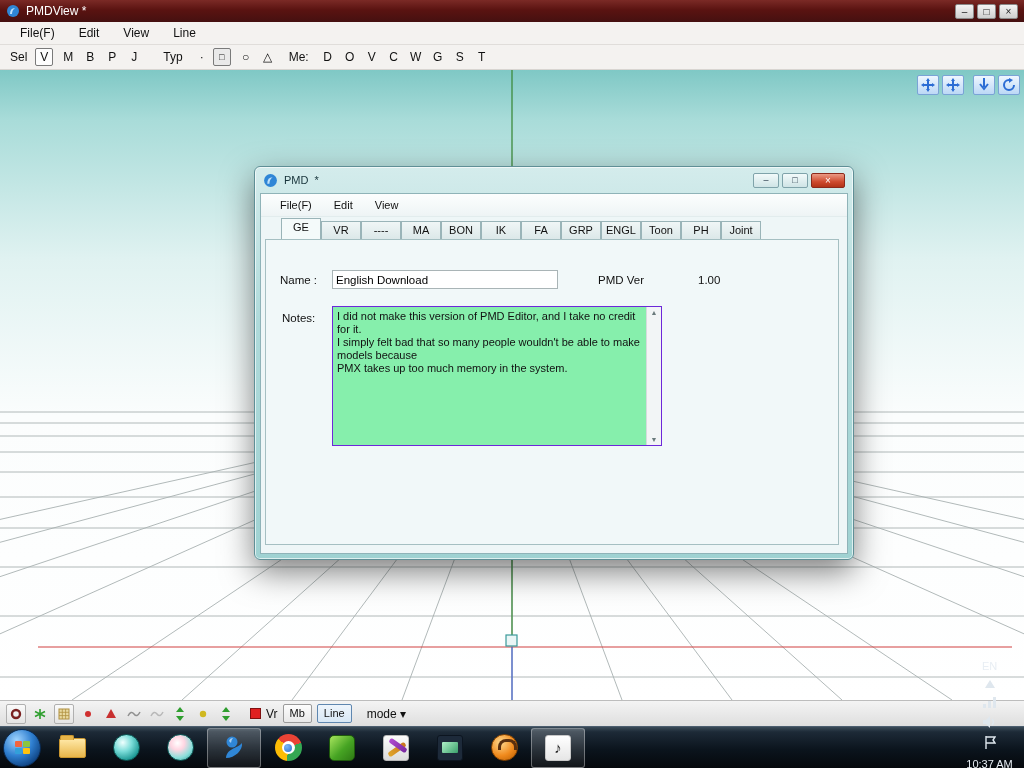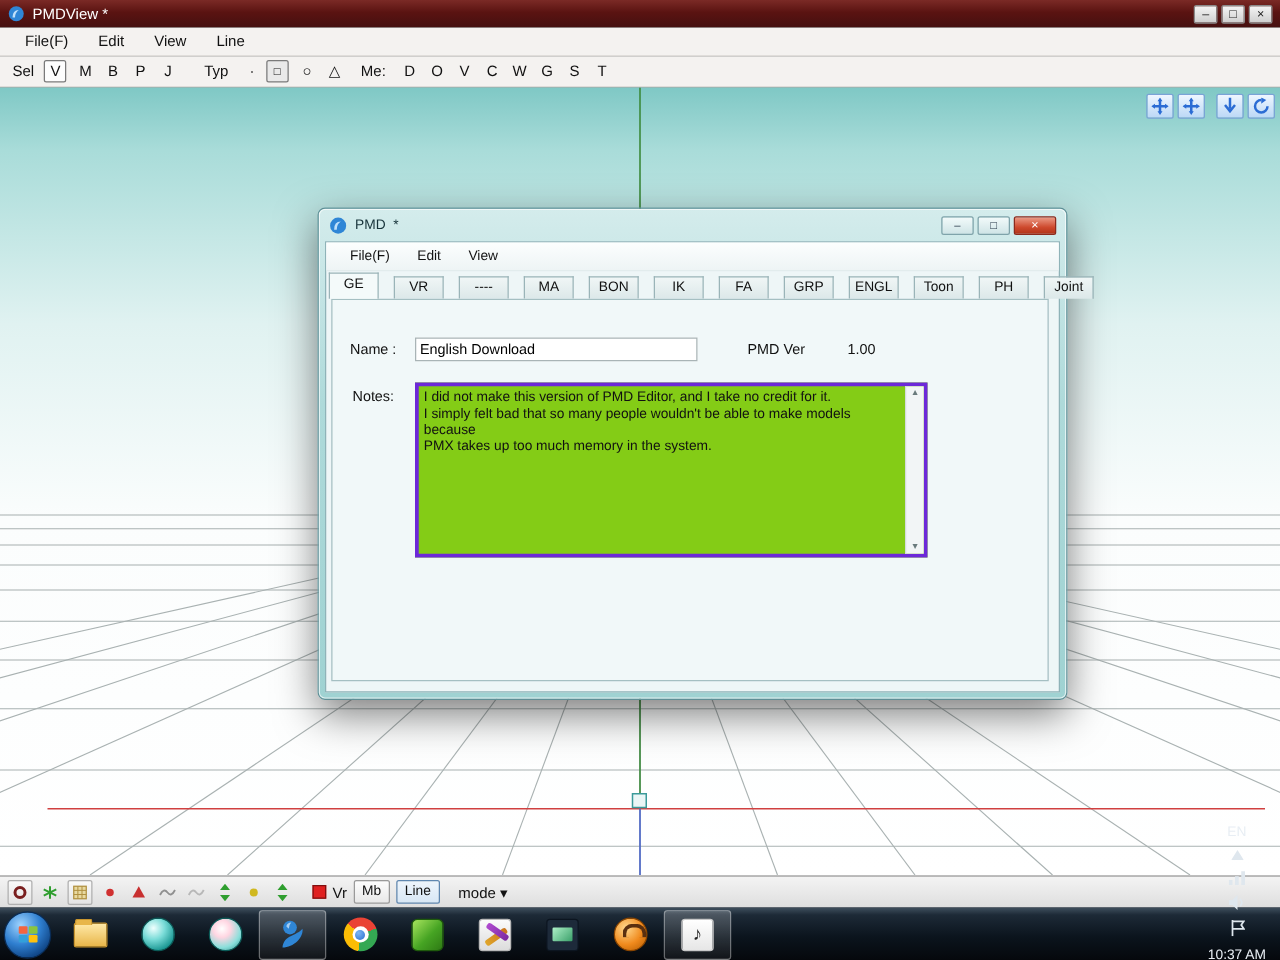"GE" #dlg-tabstrip { gap: 12px -> none; padding-left: 2px -> 20px }
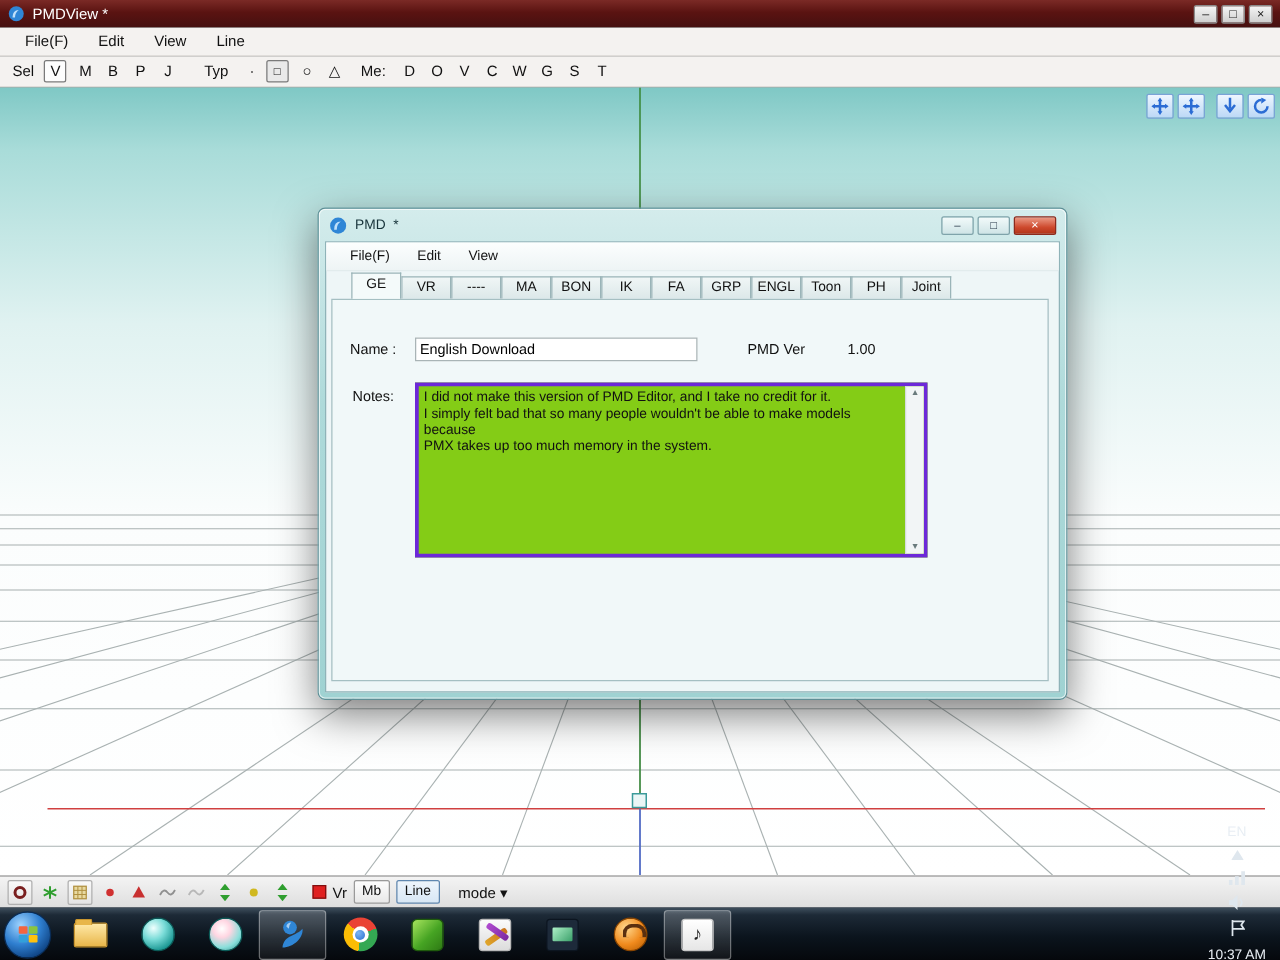"1.00" span.fld-label { left: 412px -> 432px }
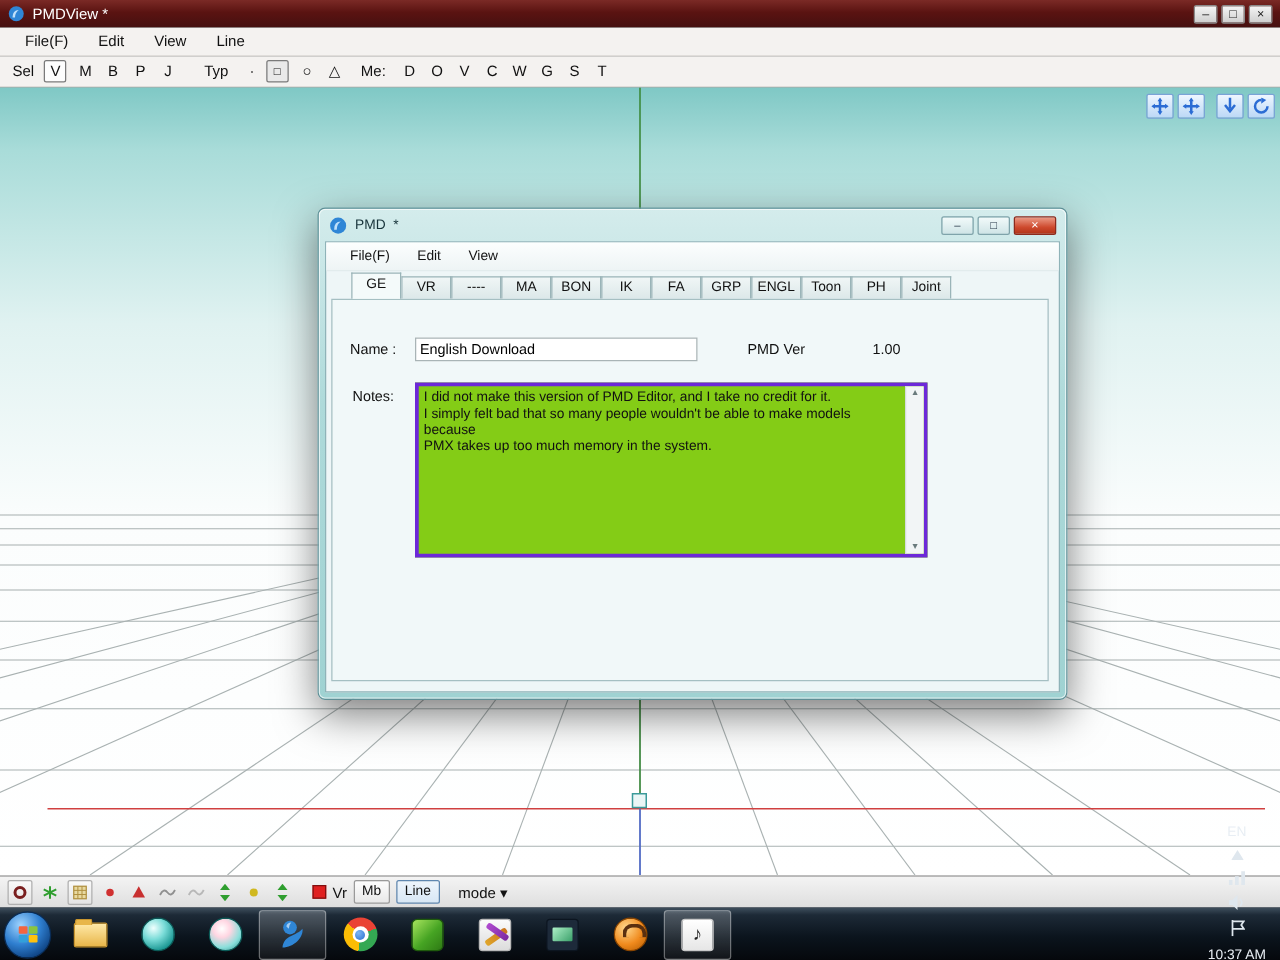"I did not make this" #notes-box { background: #84cc16 -> #86efac; border: 3px solid #6d28d9 -> 1px solid #6d28d9; width: 410px -> 330px }
